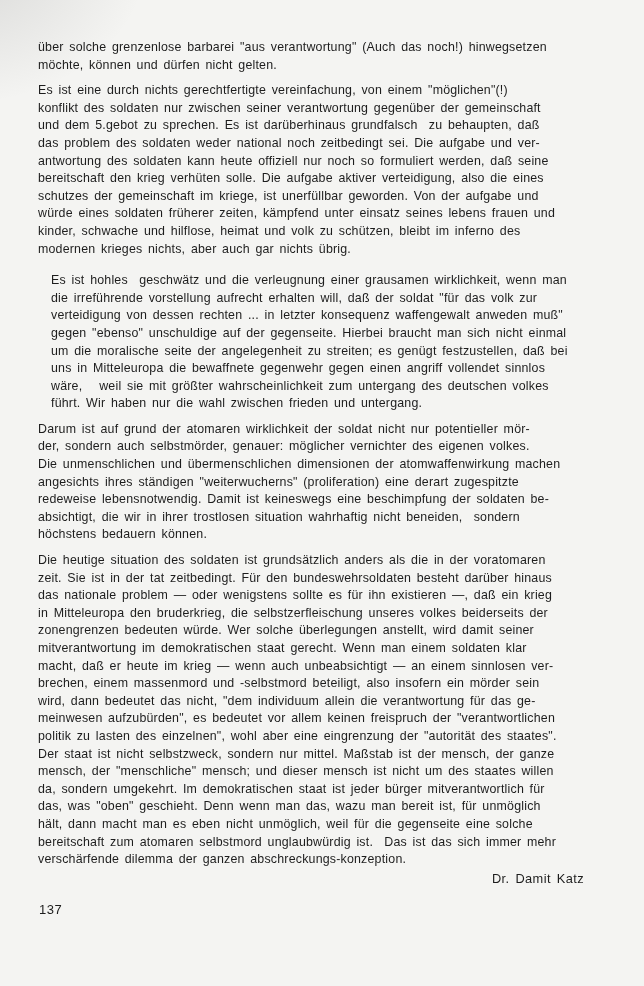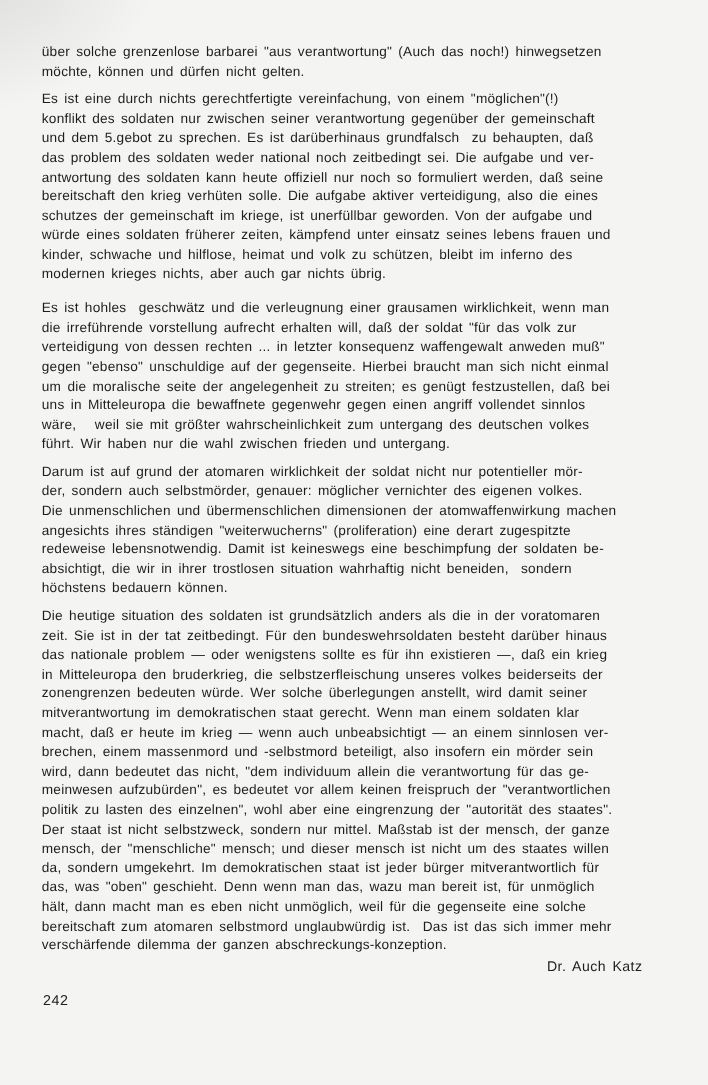"Es ist hohles geschwätz und" .body-text p:nth-of-type(3) { margin-left: none -> 13px }
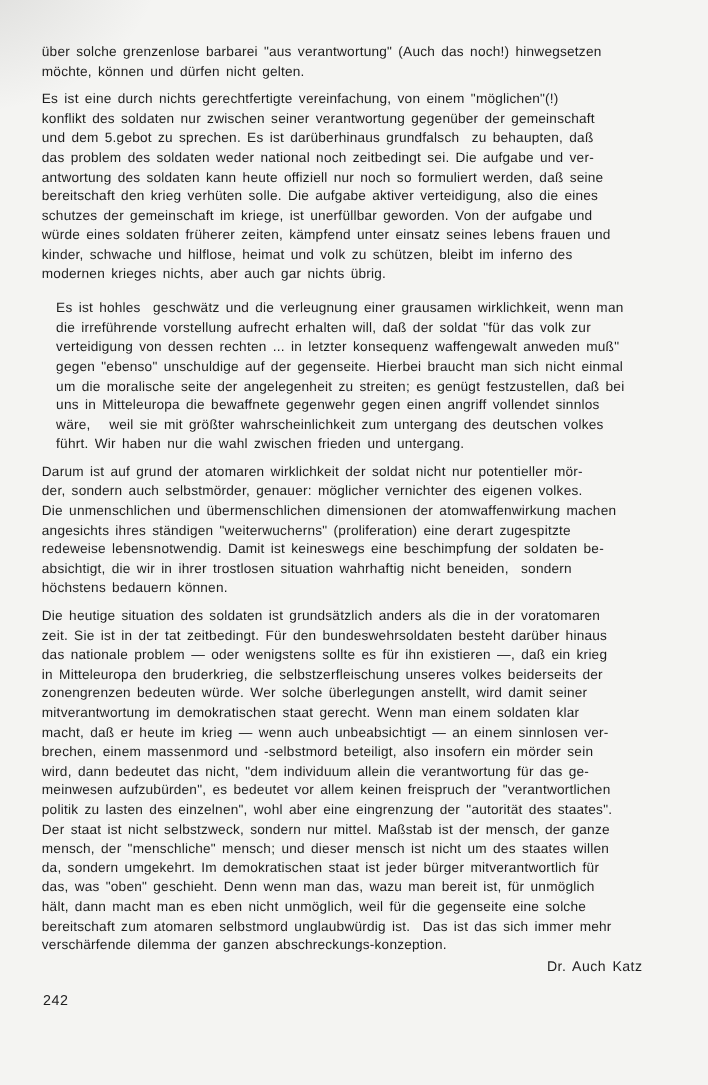"Dr. Auch Katz" div.signature { text: Auch -> Damit }
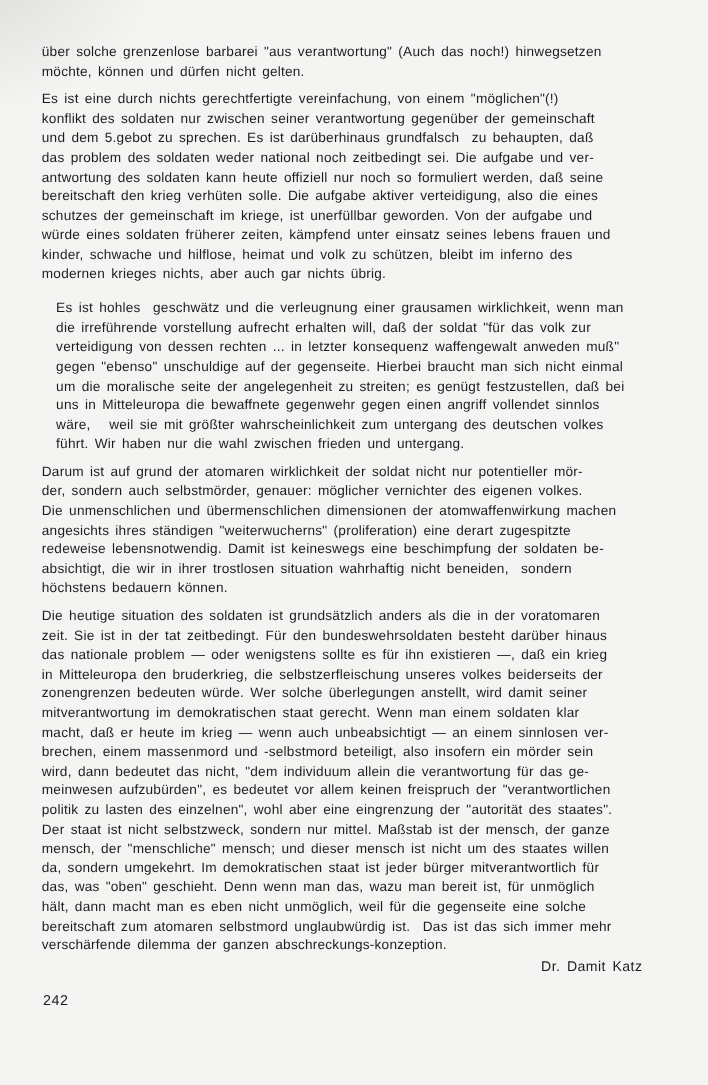"242" div.page-number { text: 242 -> 137 }
